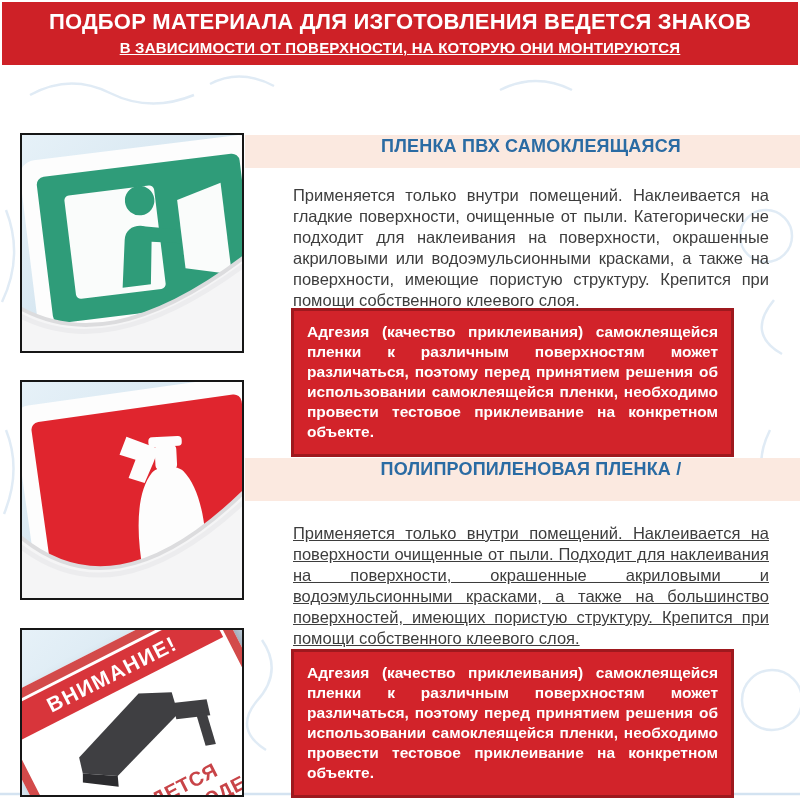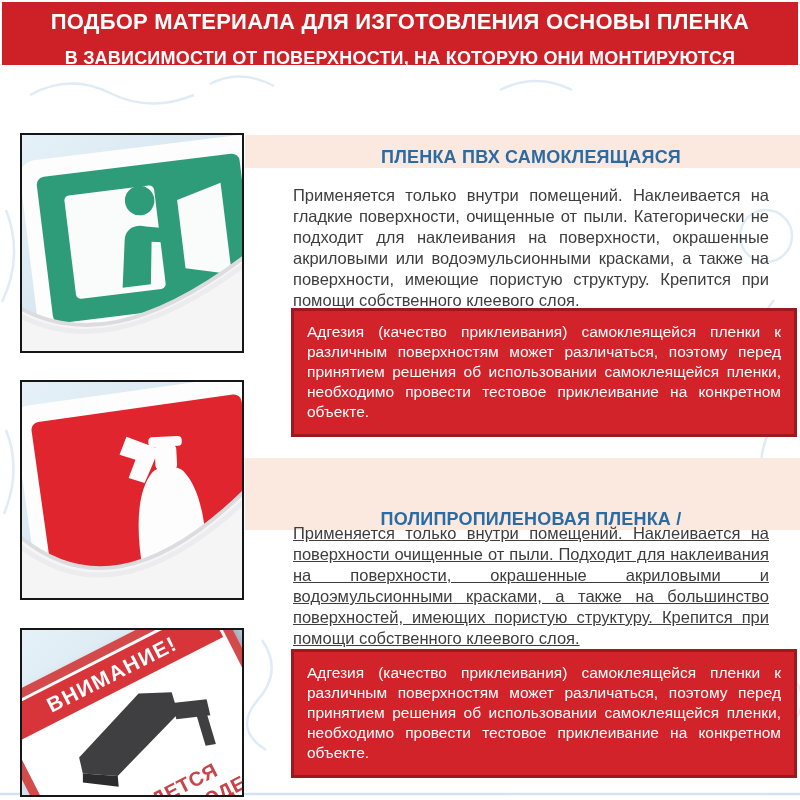"ПОДБОР МАТЕРИАЛА ДЛЯ ИЗГОТОВЛЕНИЯ ОСНОВЫ" div.l1 { text: ОСНОВЫ ПЛЕНКА -> ВЕДЕТСЯ ЗНАКОВ }
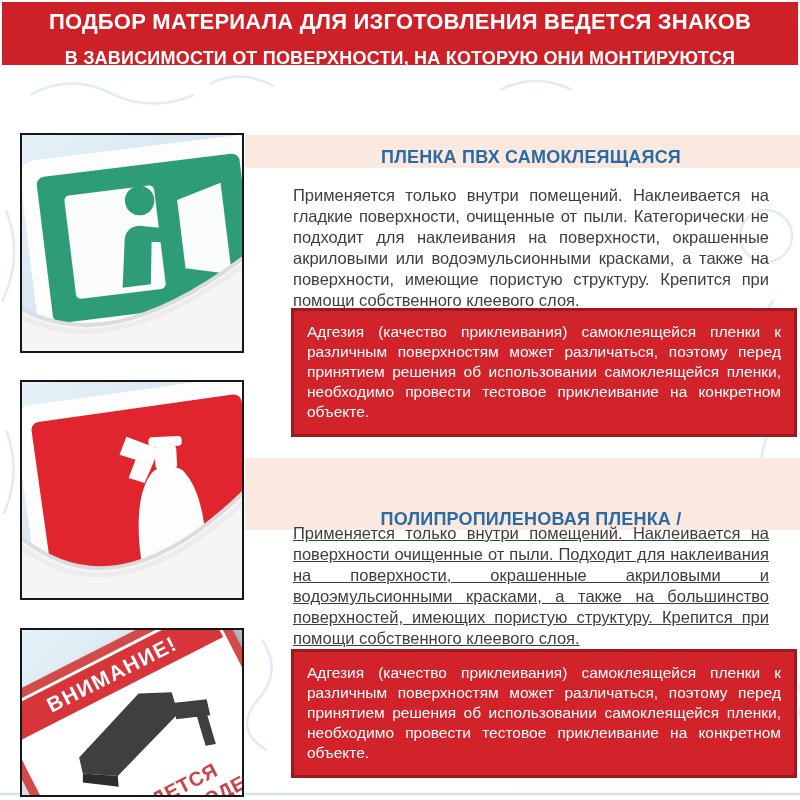"В ЗАВИСИМОСТИ ОТ ПОВЕРХНОСТИ, НА" .banner .l2 { font-size: 18px -> 15px; margin-top: 10px -> 0 }
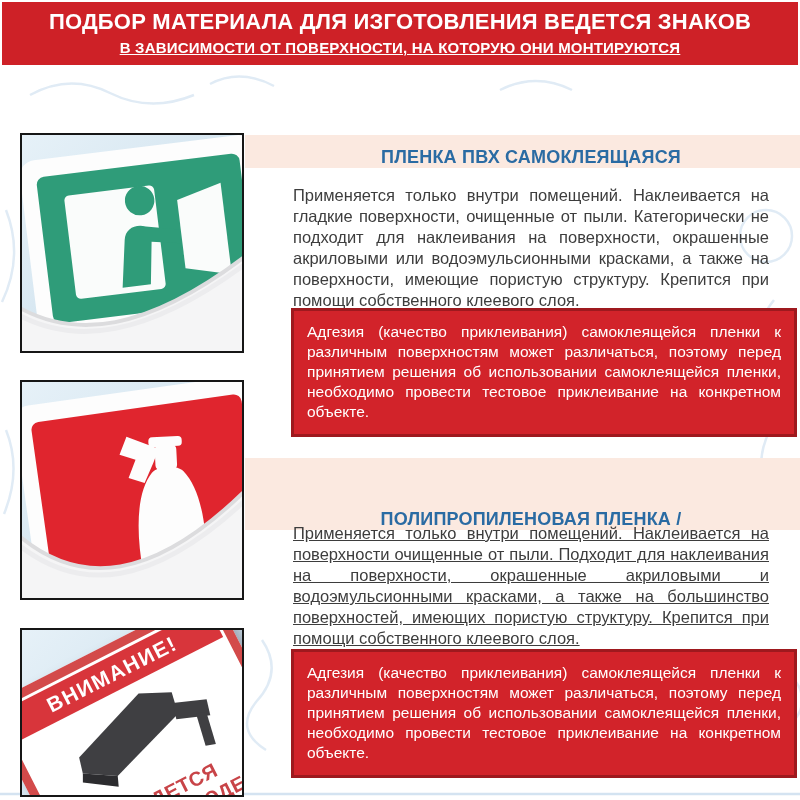"ПЛЕНКА ПВХ САМОКЛЕЯЩАЯСЯ" .strip { align-items: flex-end -> flex-start }
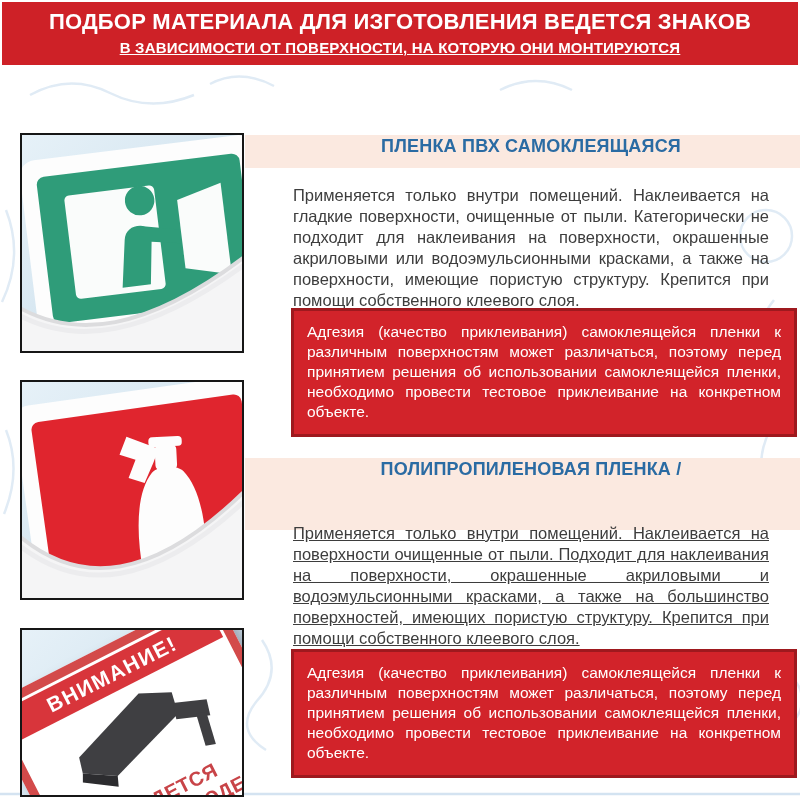"Адгезия (качество приклеивания)" .warn { font-weight: 400 -> 700; width: 506px -> 443px }
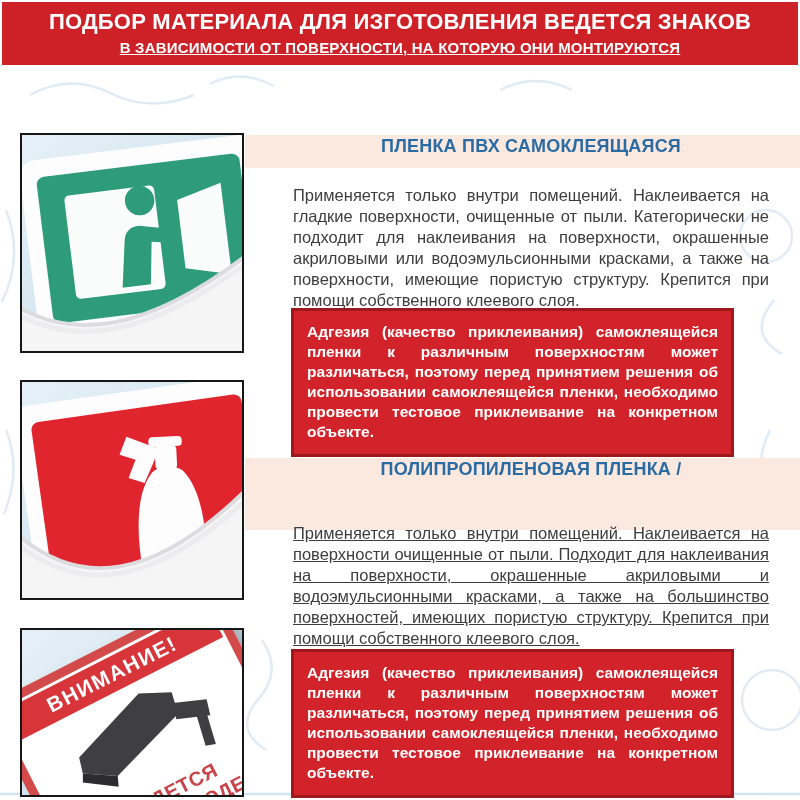"ПОЛИПРОПИЛЕНОВАЯ ПЛЕНКА /" .strip2 { height: 72px -> 43px }
